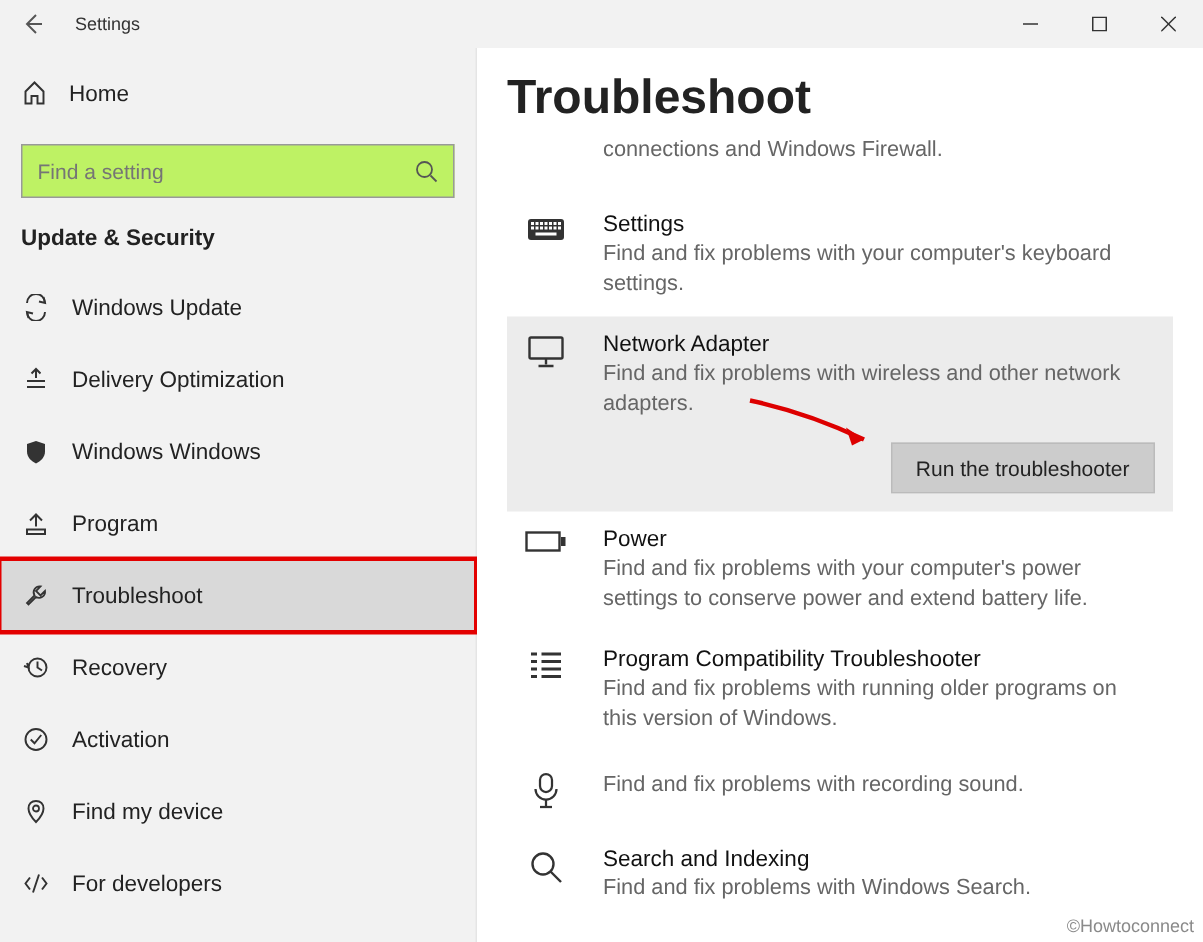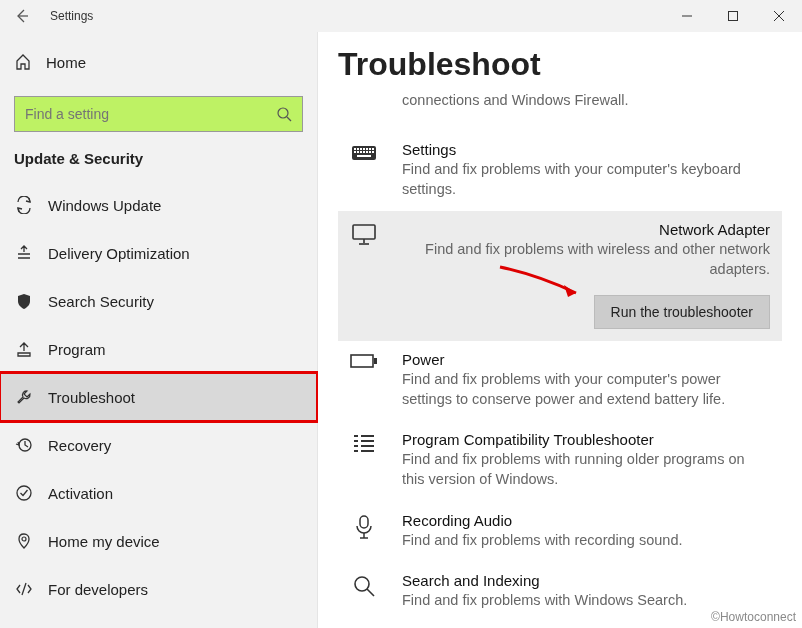"Network Adapter" .ts-item.active { text-align: right -> none }
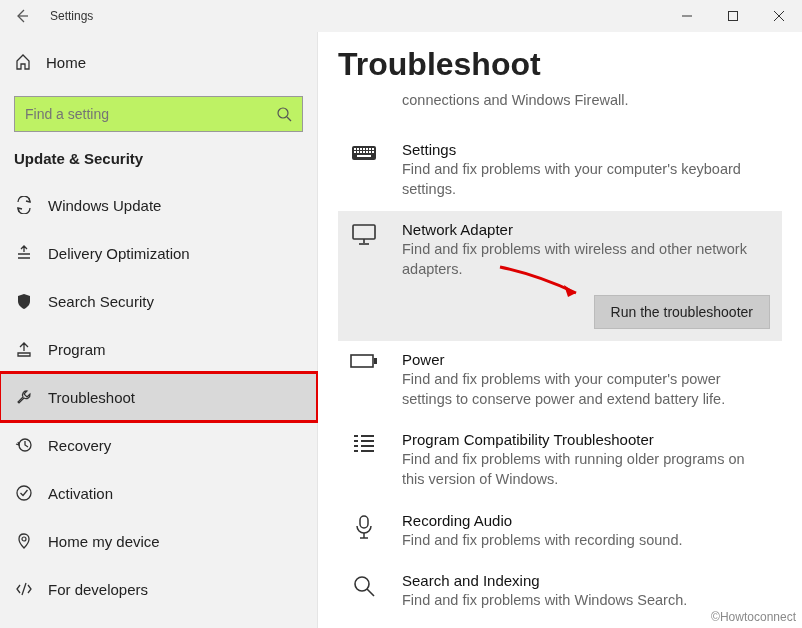"Search Security" span.lbl { text: Search Security -> Windows Windows }
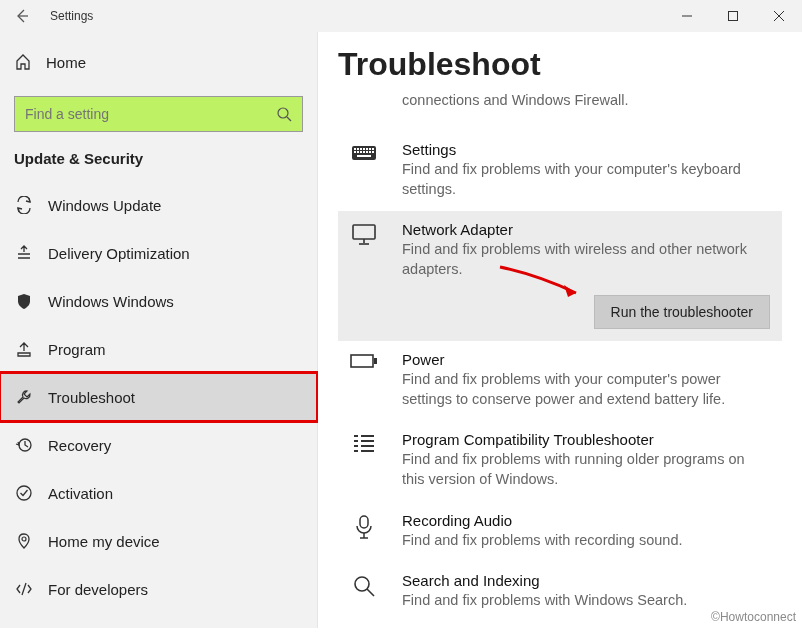"Recording Audio" div.ts-title { html: <div>Recording Audio</div> -> none }
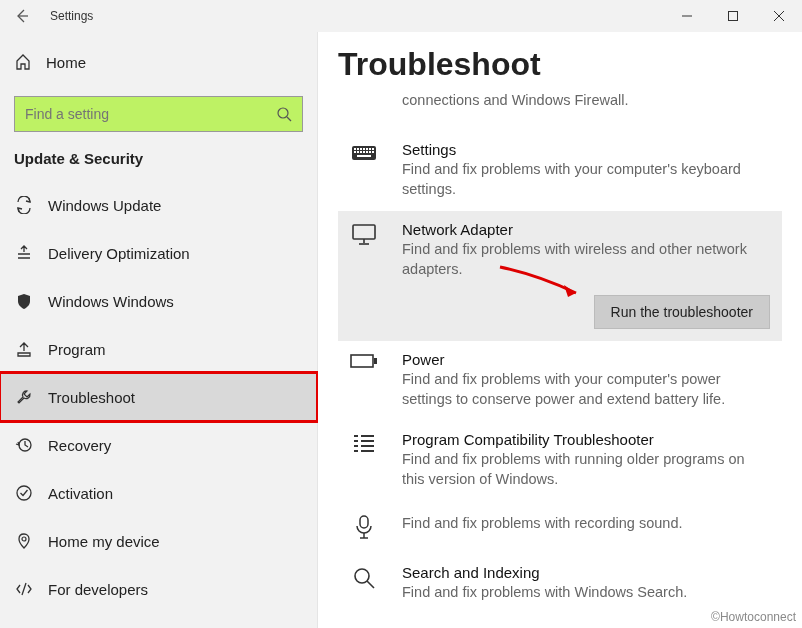"Home my device" span.lbl { text: Home -> Find }
